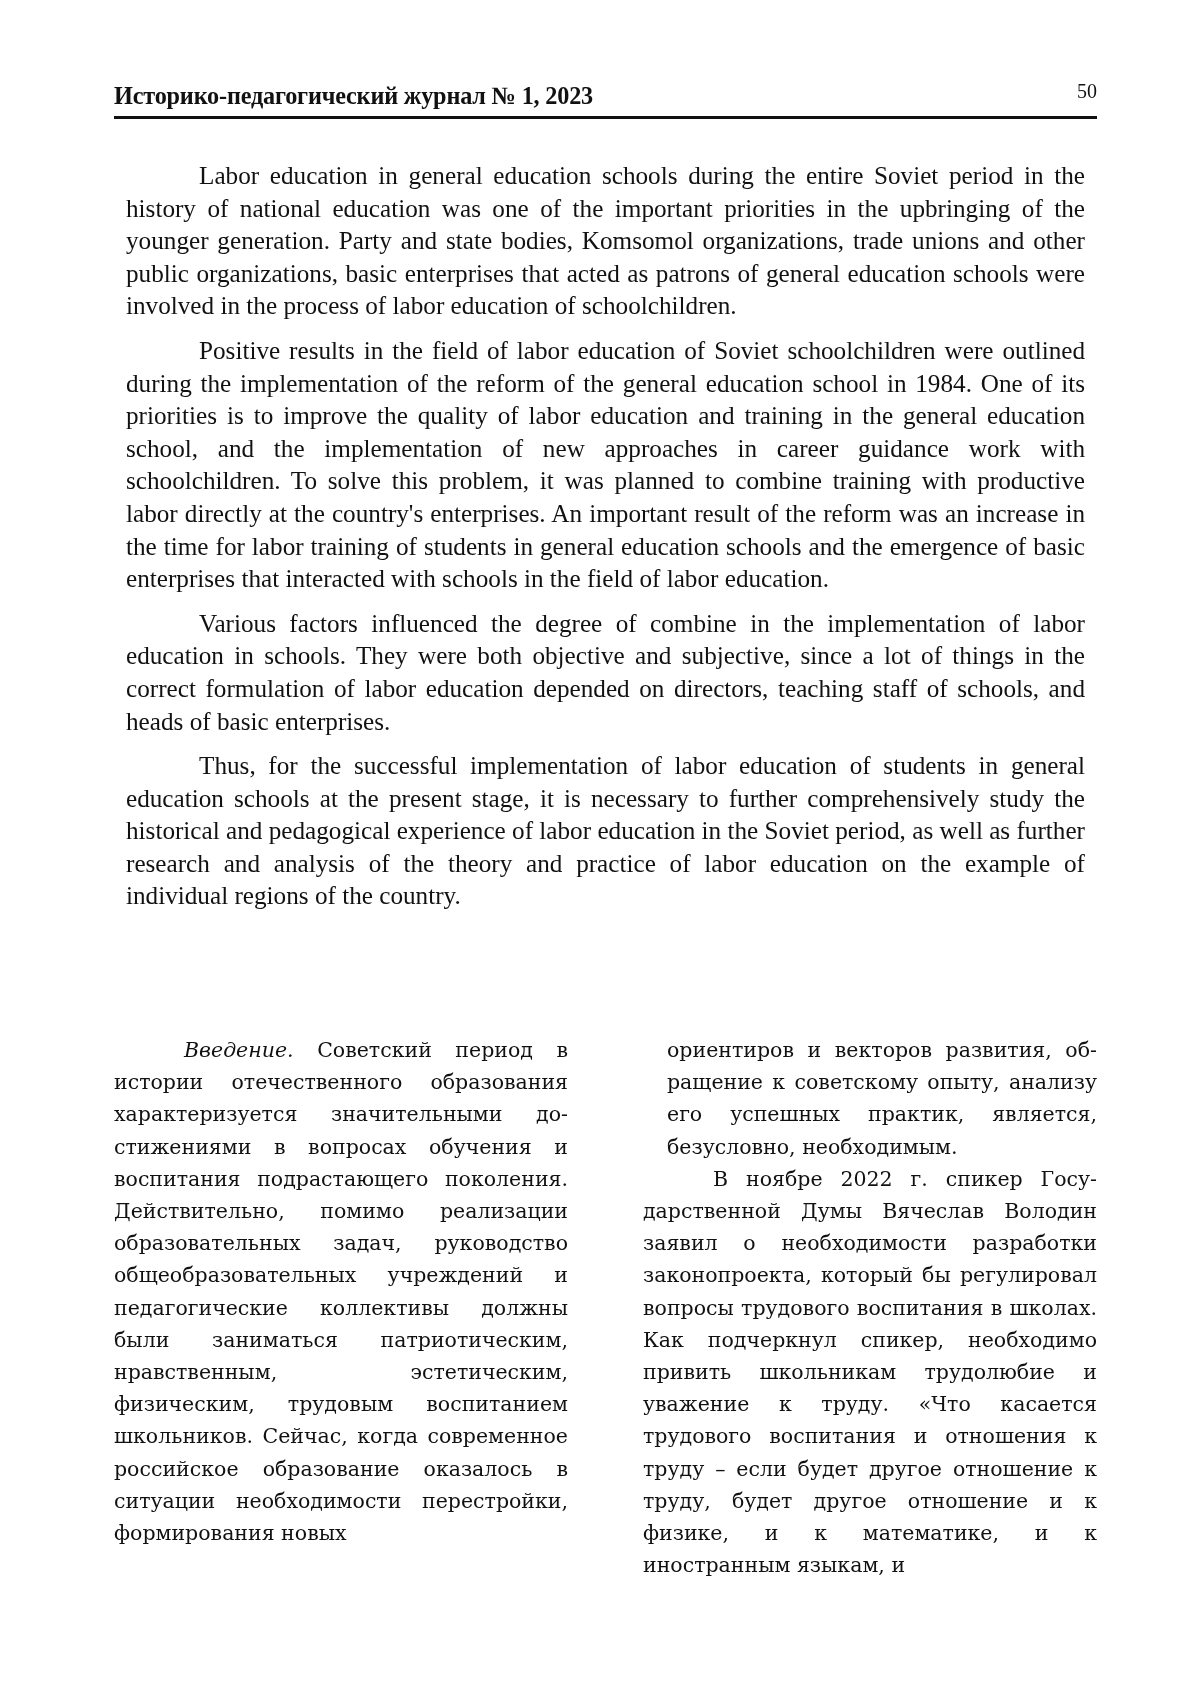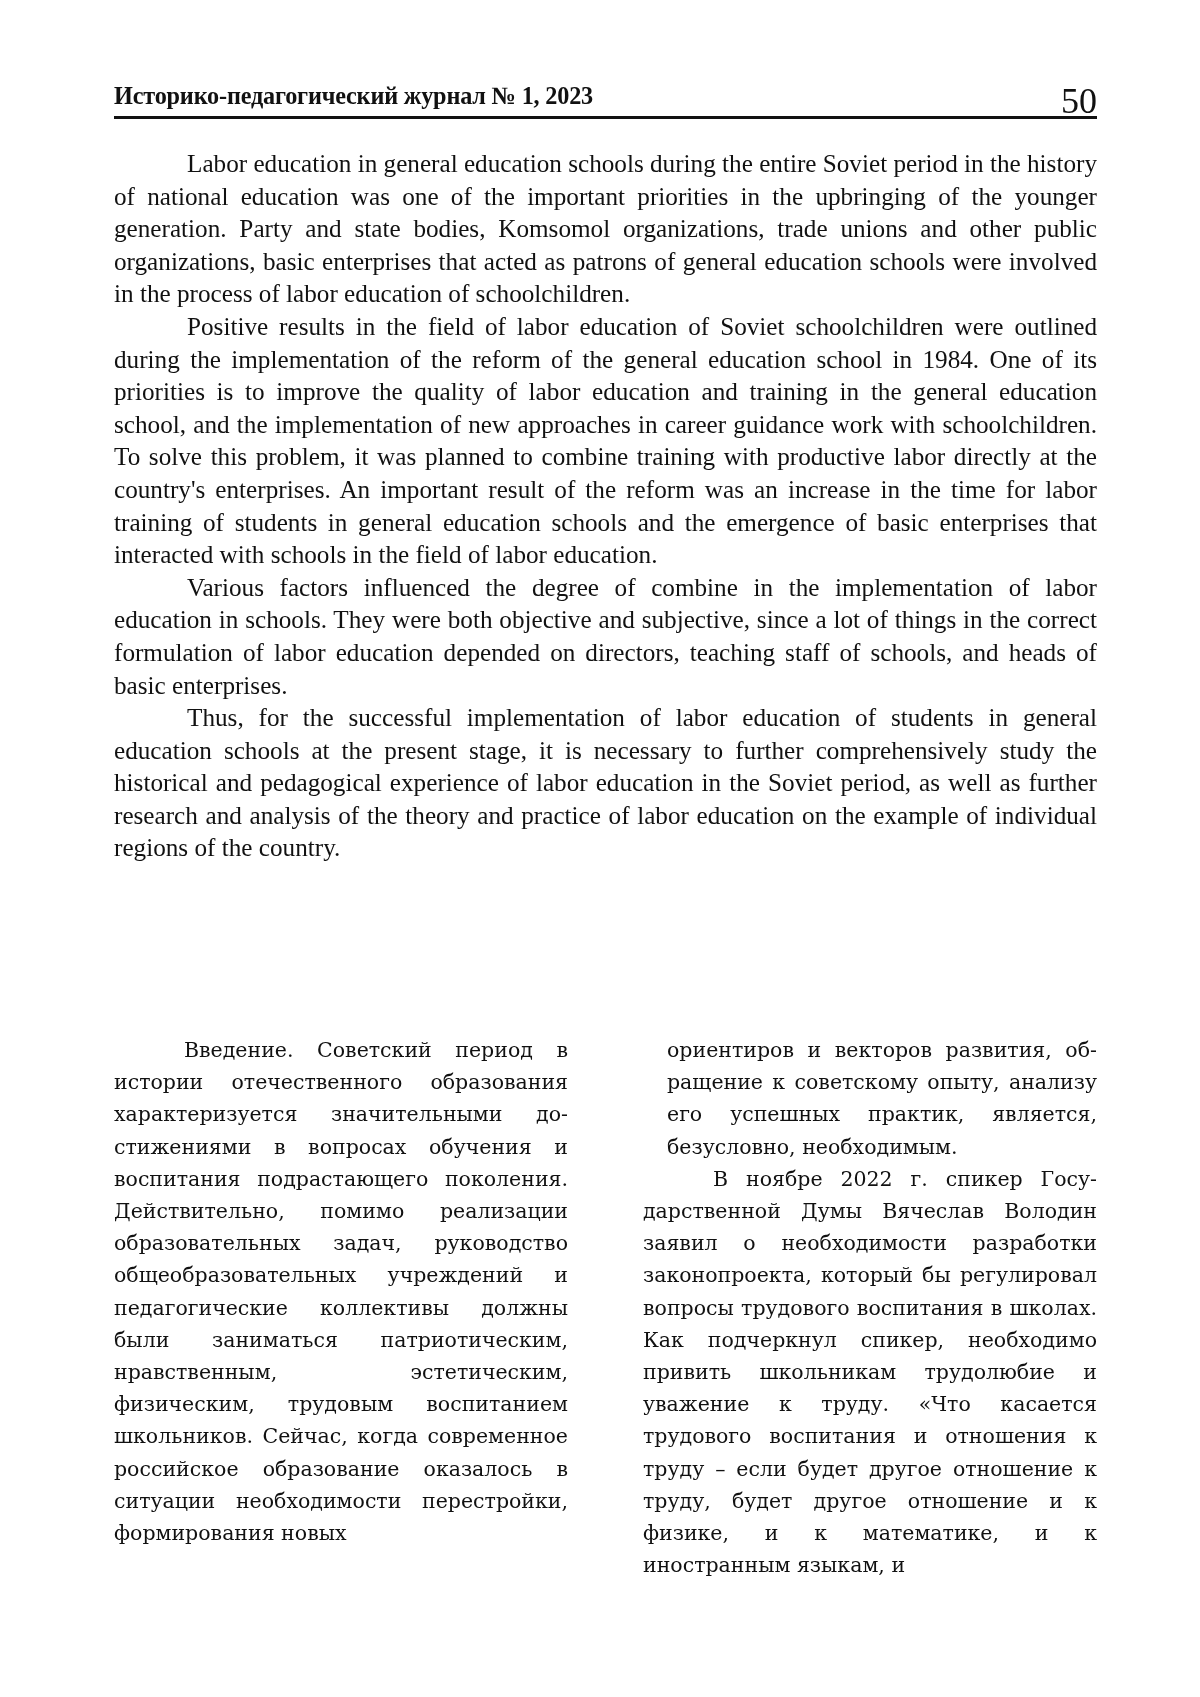"50" .page-number { font-size: 36px -> 20px }
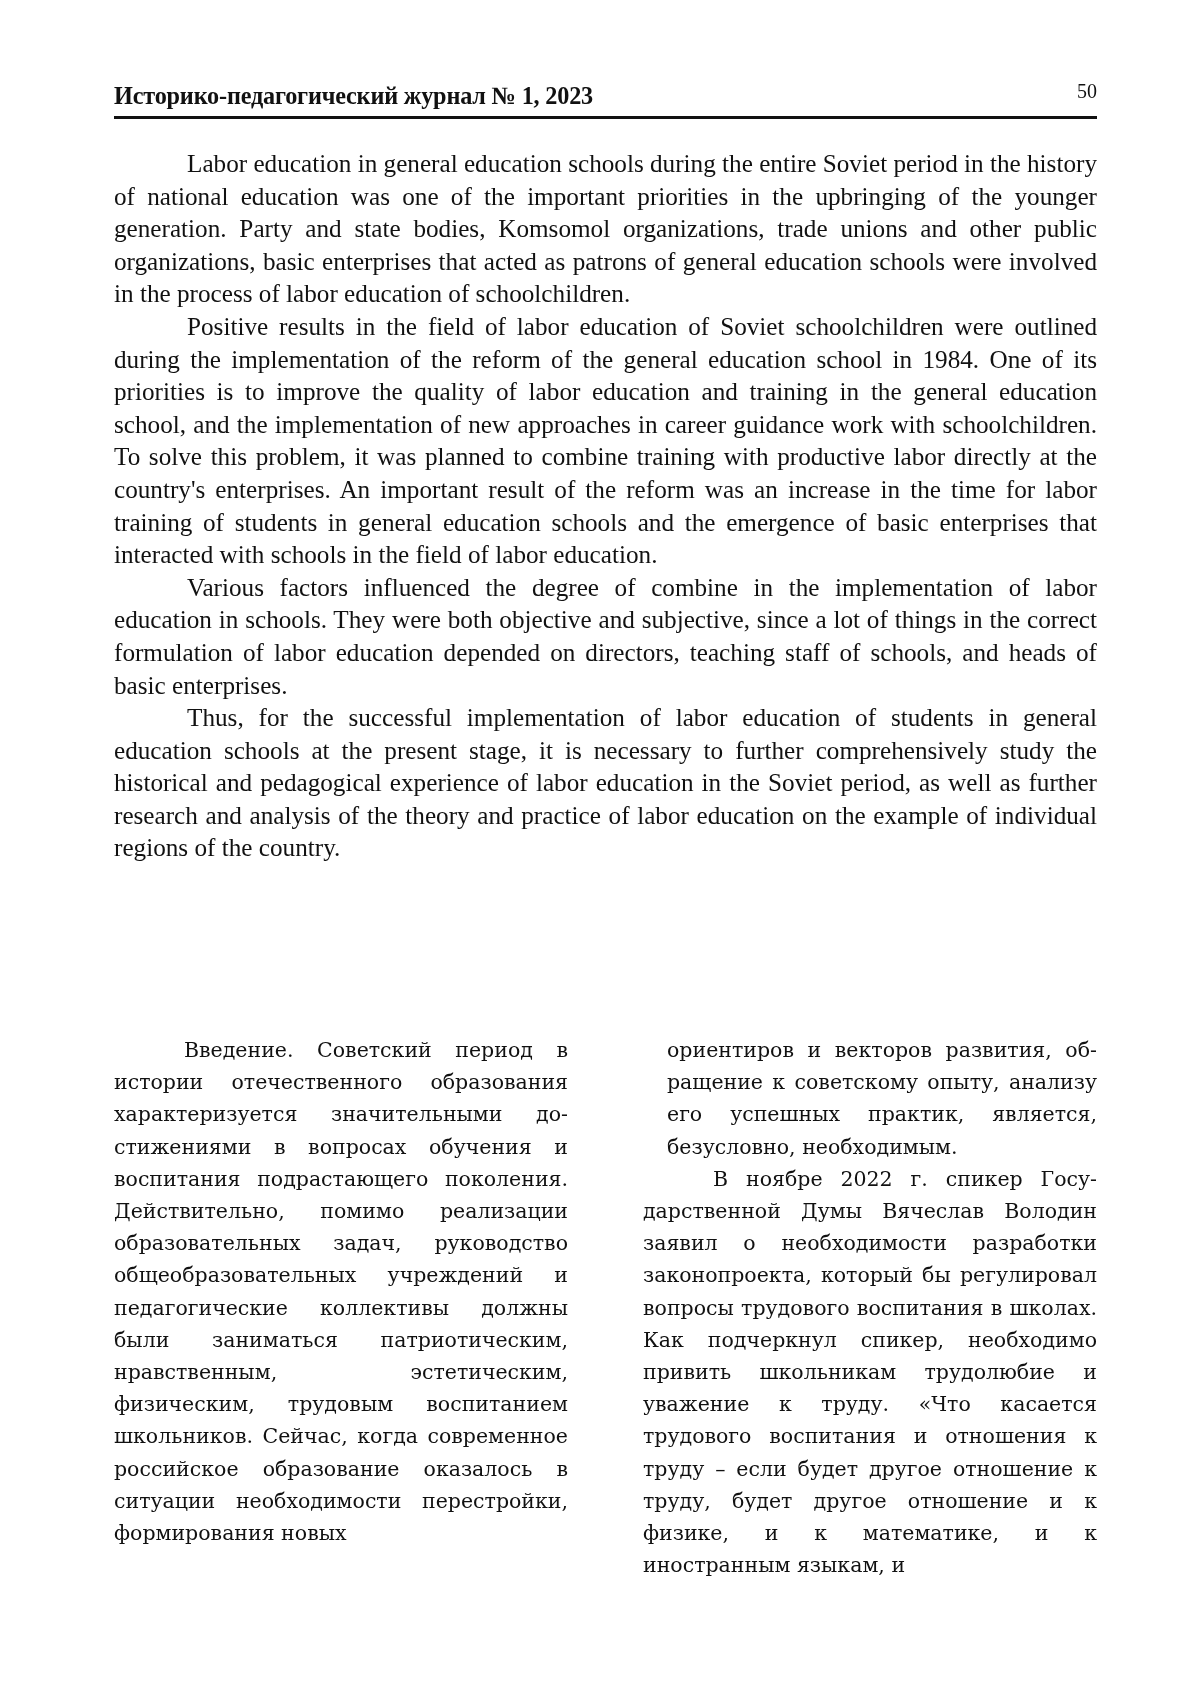"Labor education in general education" .abstract p { margin: 0 -> 12px }
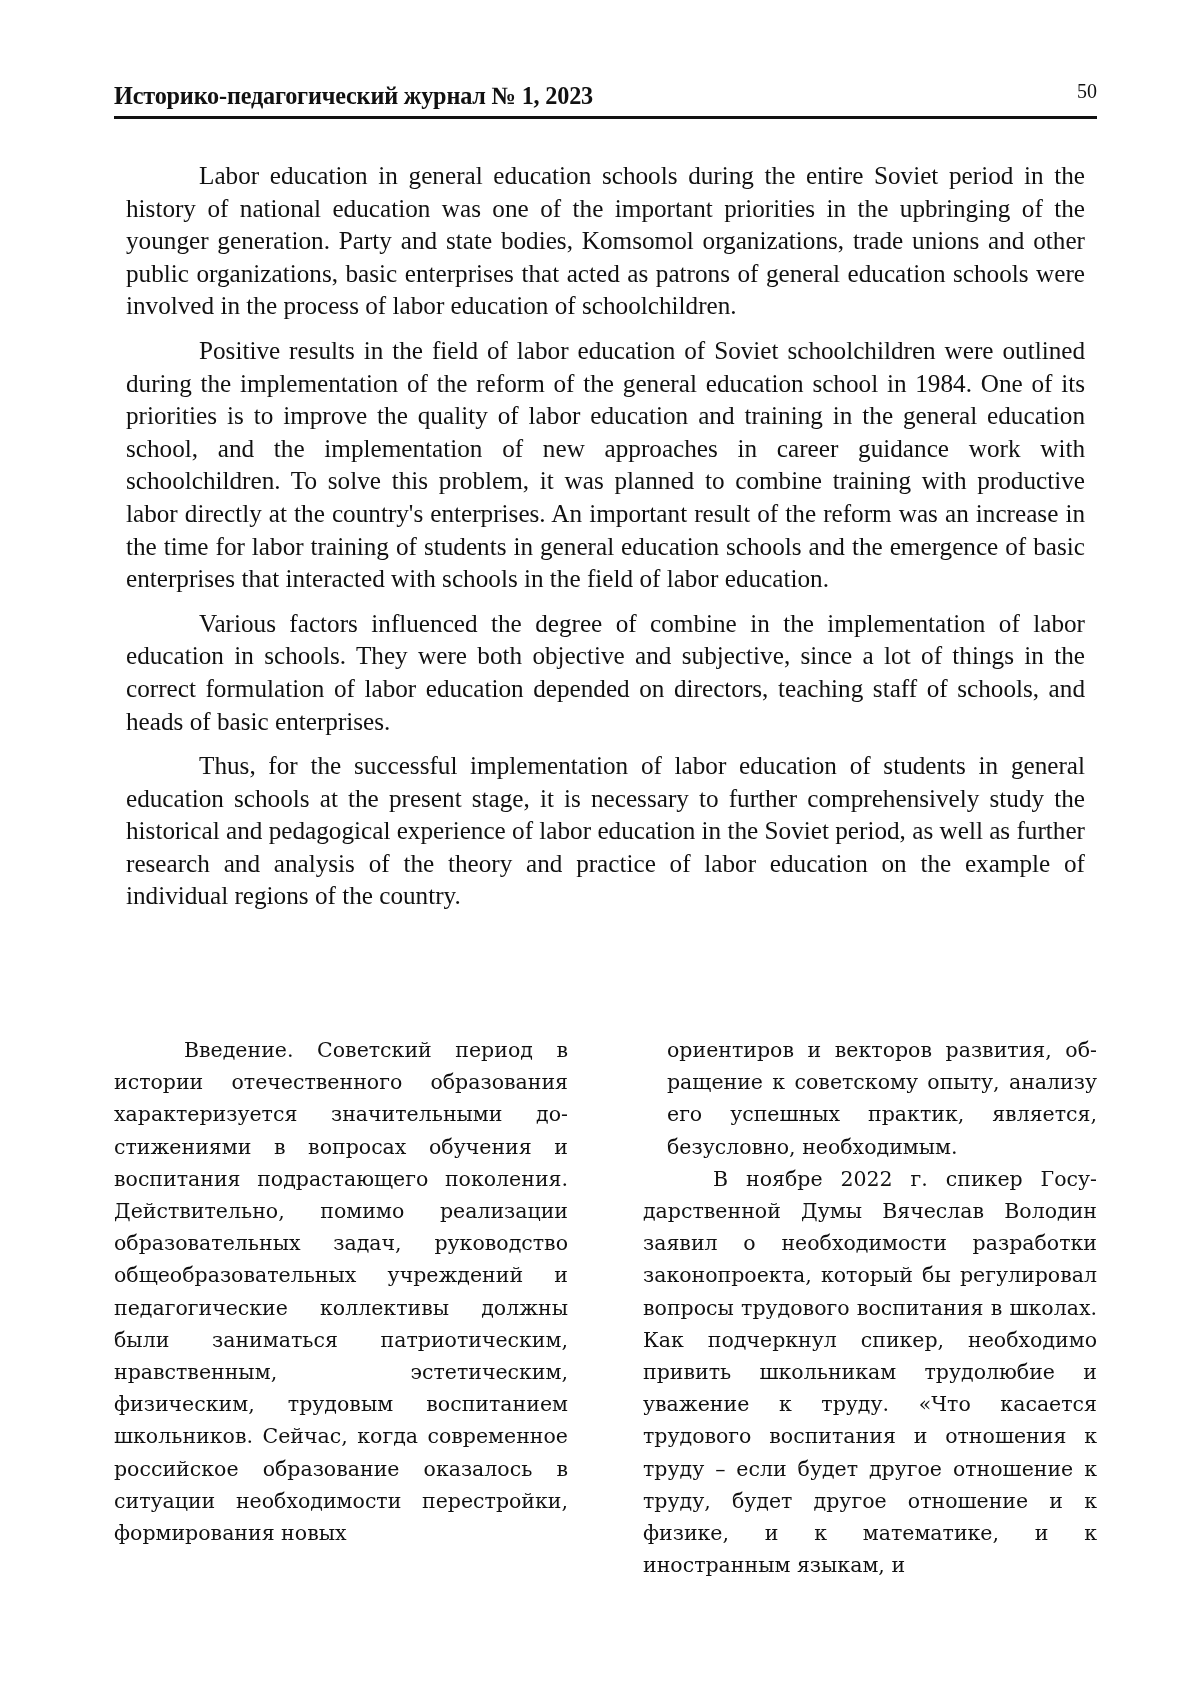"Введение." .col .em { font-style: none -> italic }
